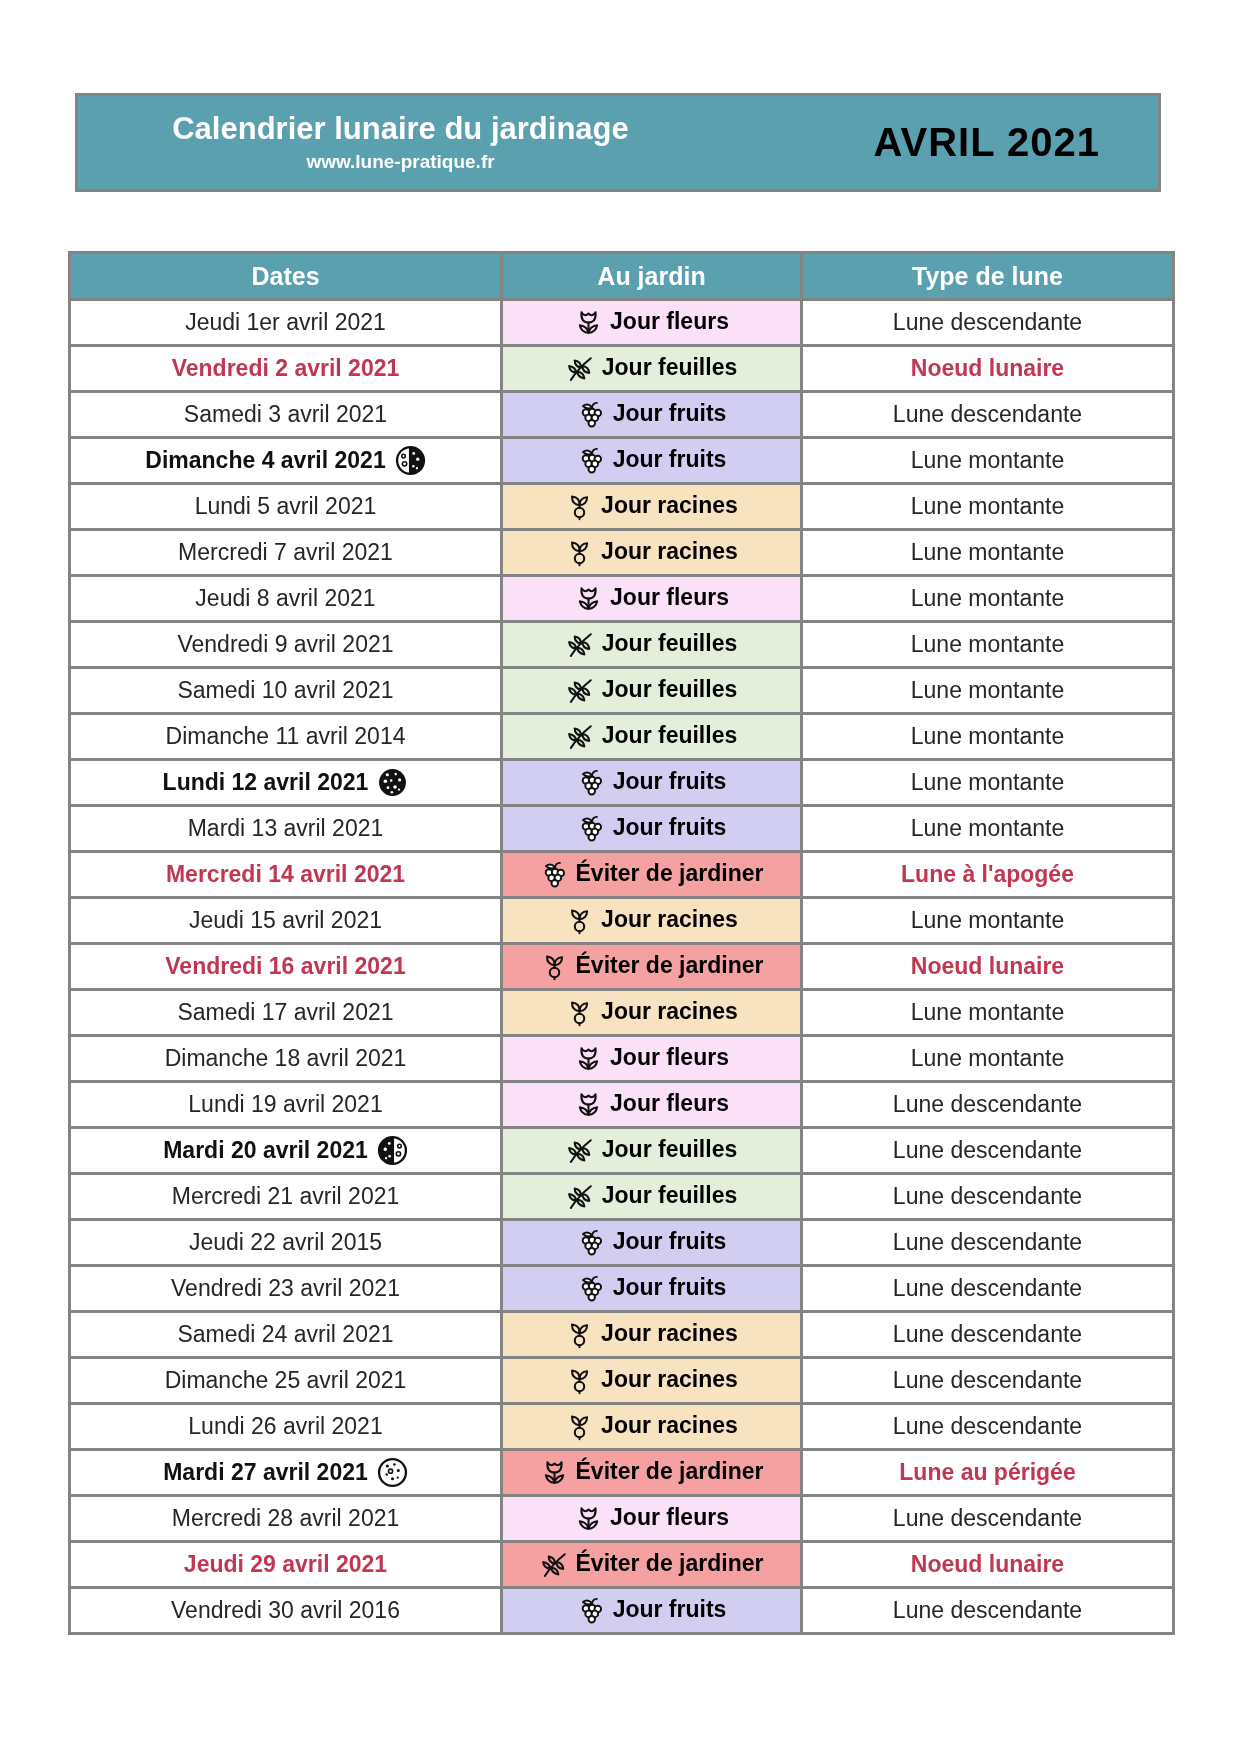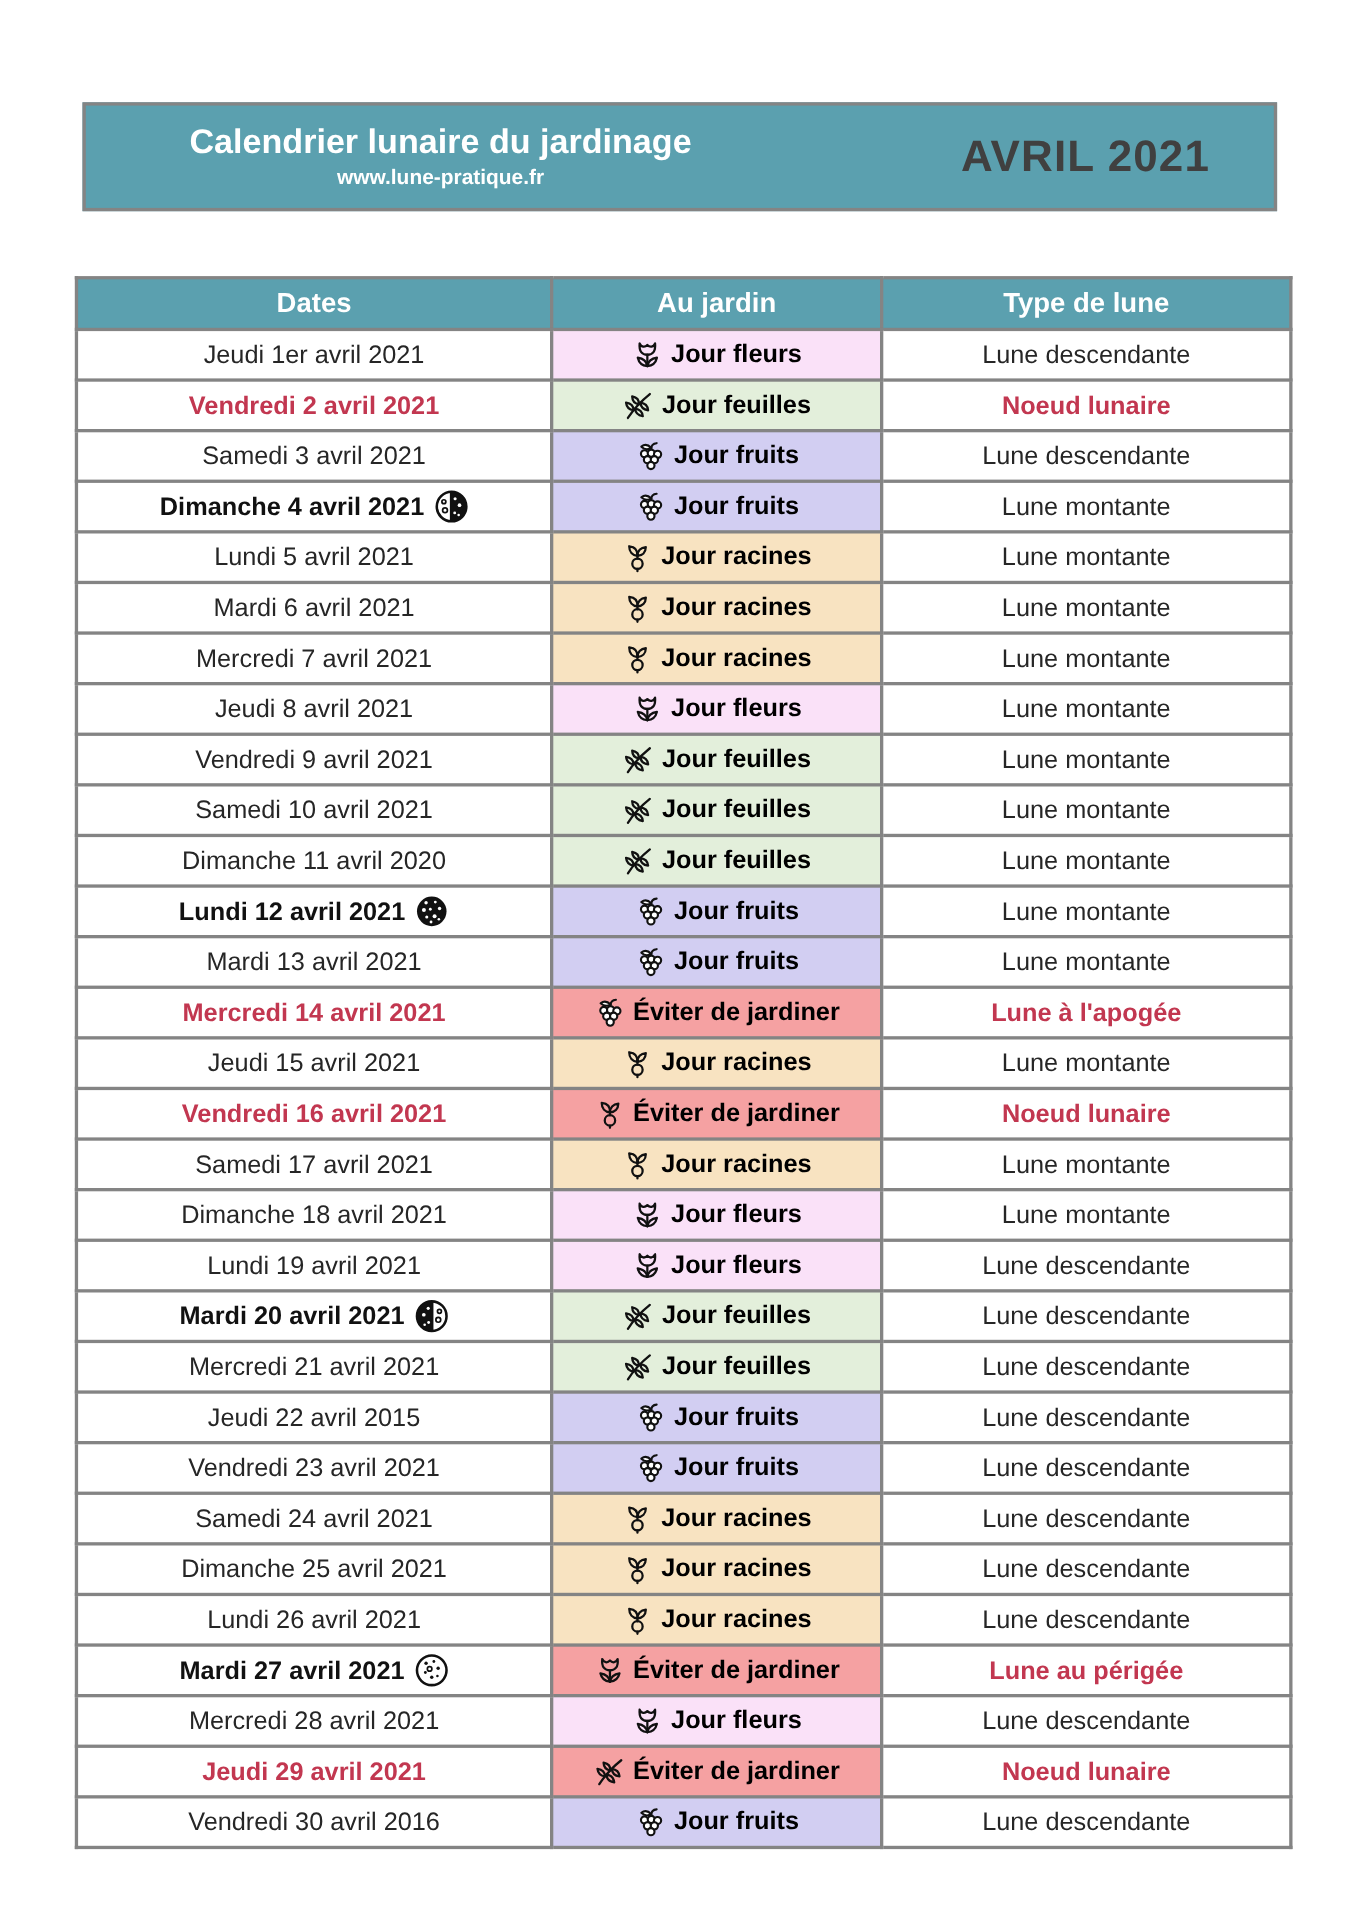"AVRIL 2021" .month { color: #404040 -> #000000 }
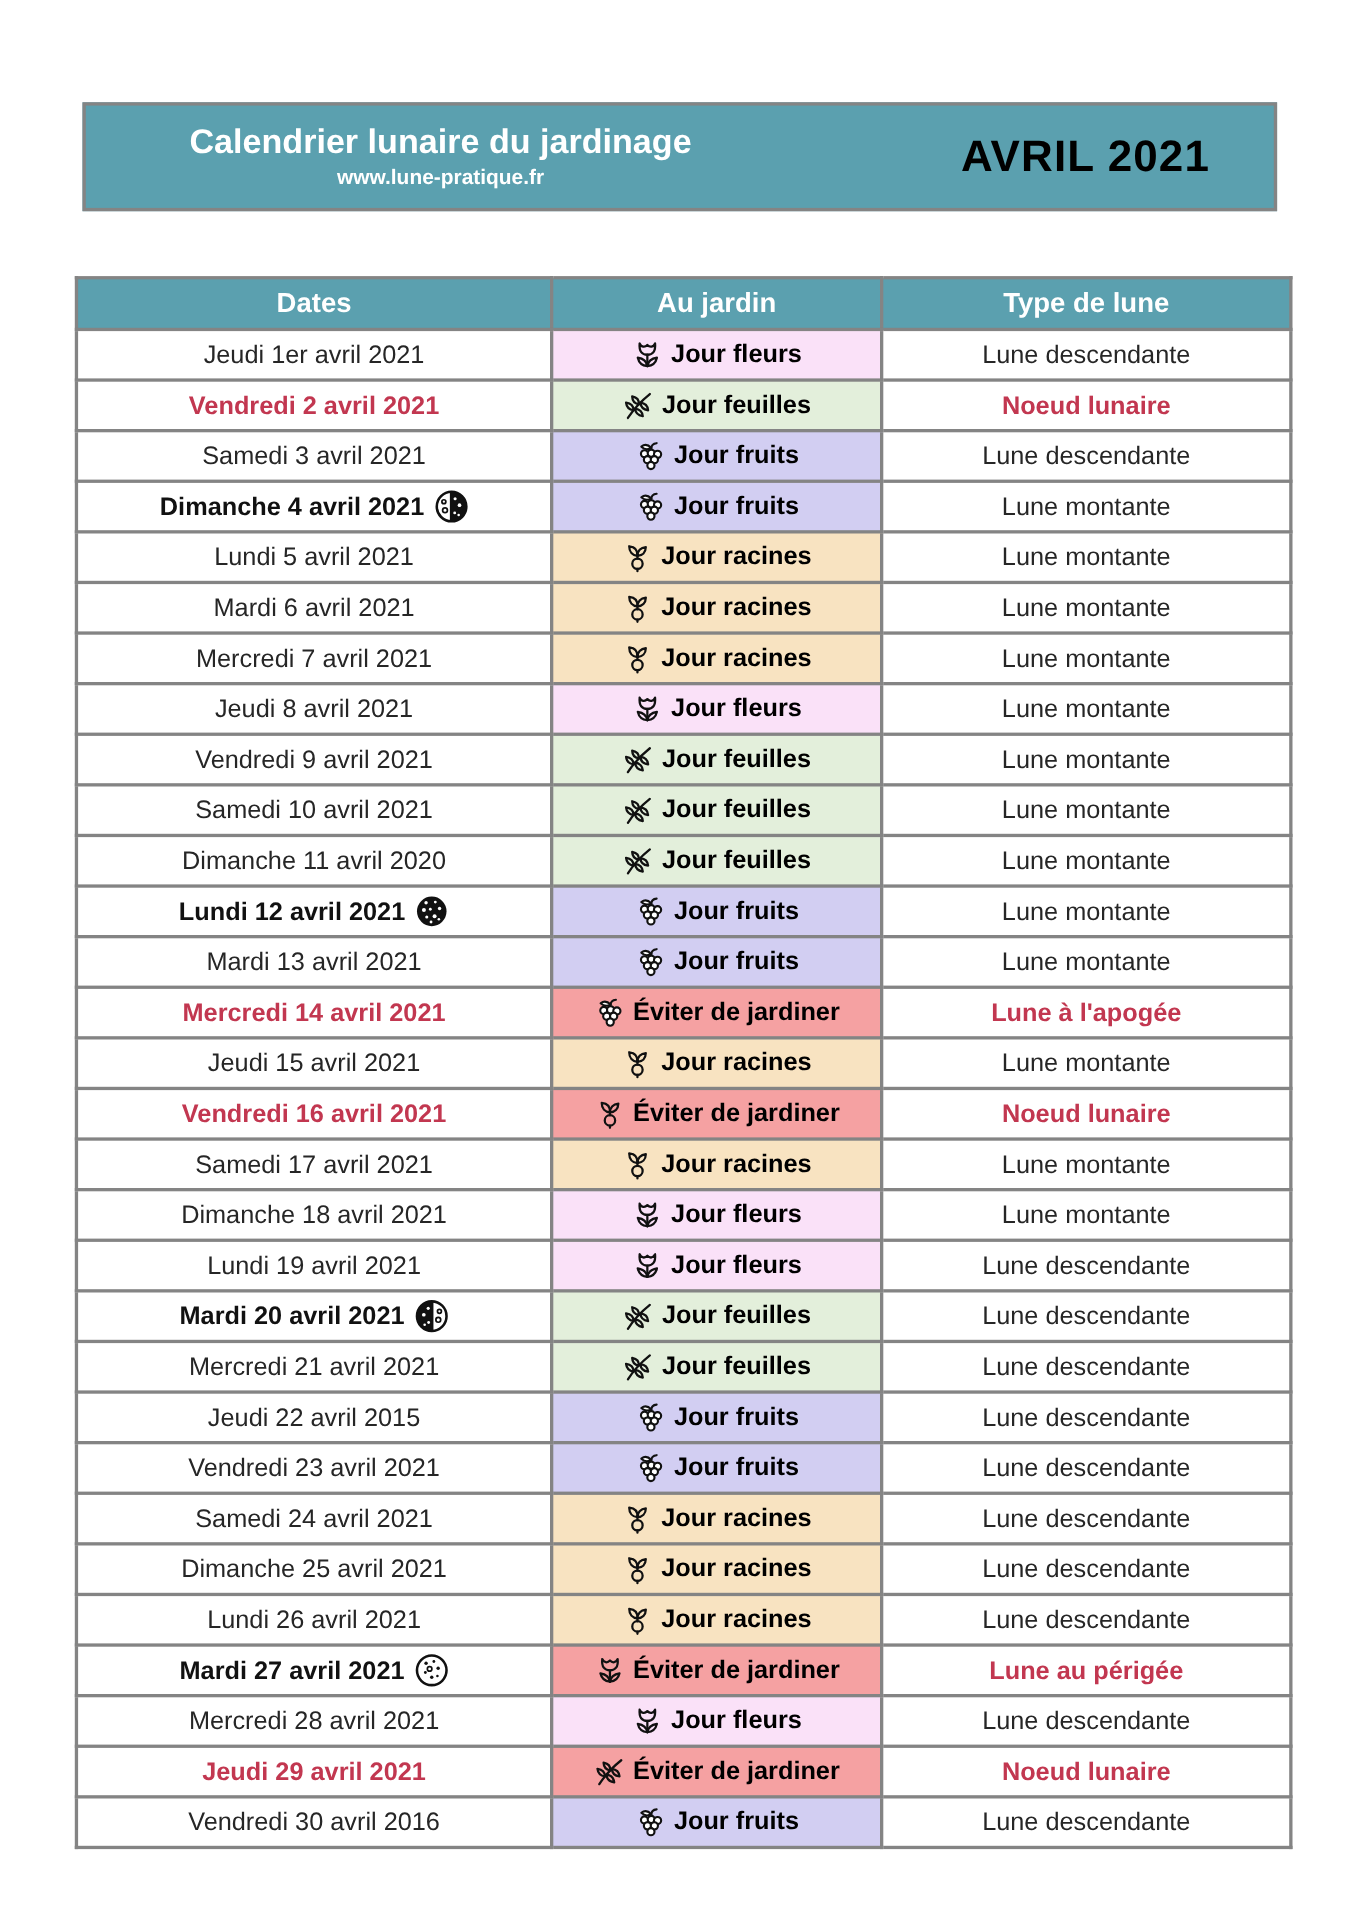"Mardi 6 avril 2021" tr { html: <tr> <td><span>Mardi 6 avril 2021</span></td> <td><svg> <use></use> </svg><span>Jour racines</span></td> <td>Lune montante</td> </tr> -> none }
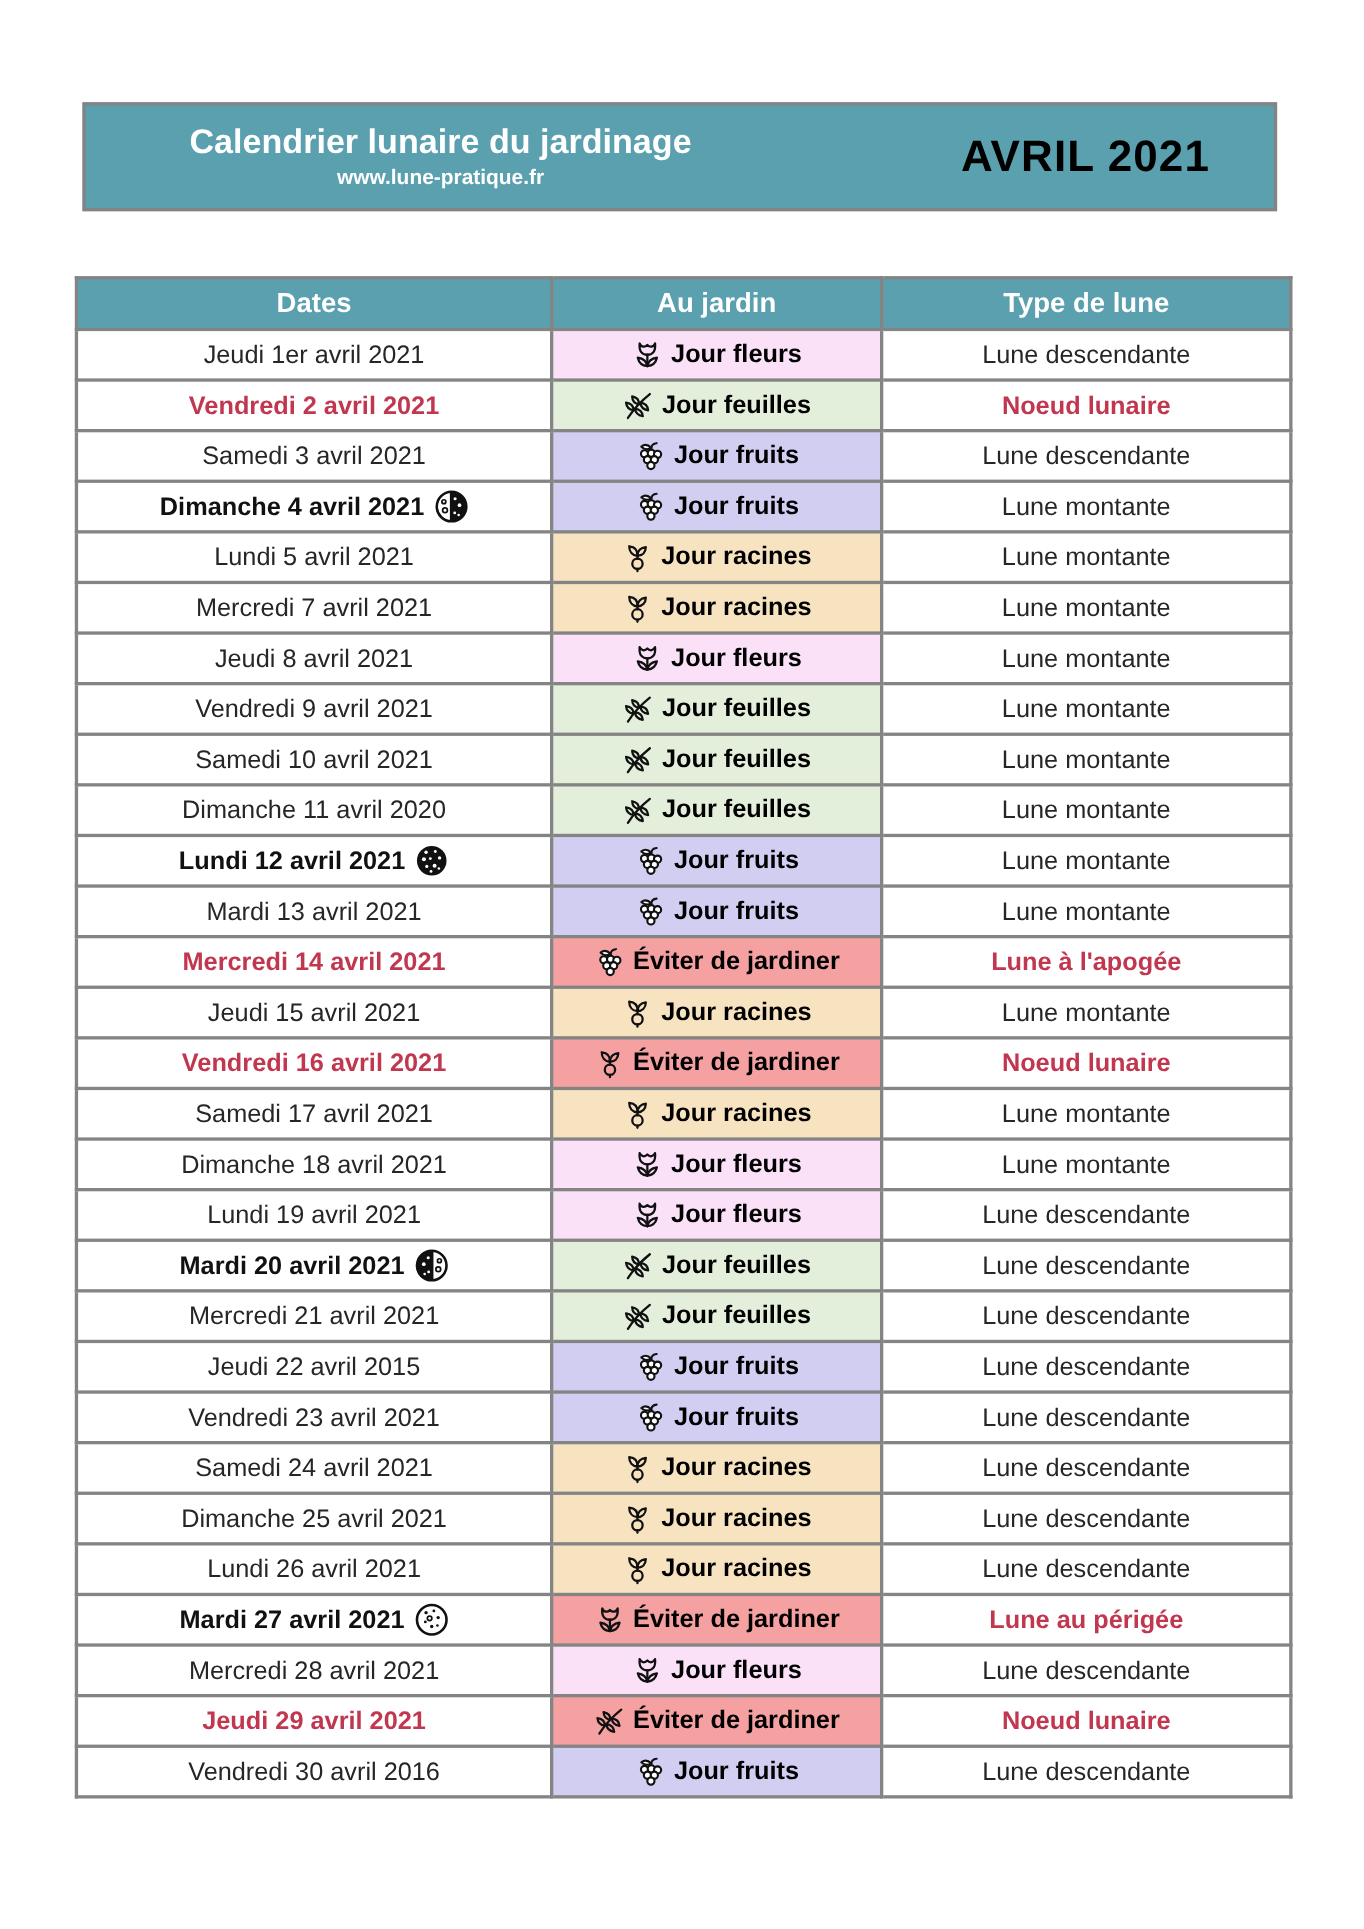"Dimanche 11 avril 2020" span { text: 2020 -> 2014 }
